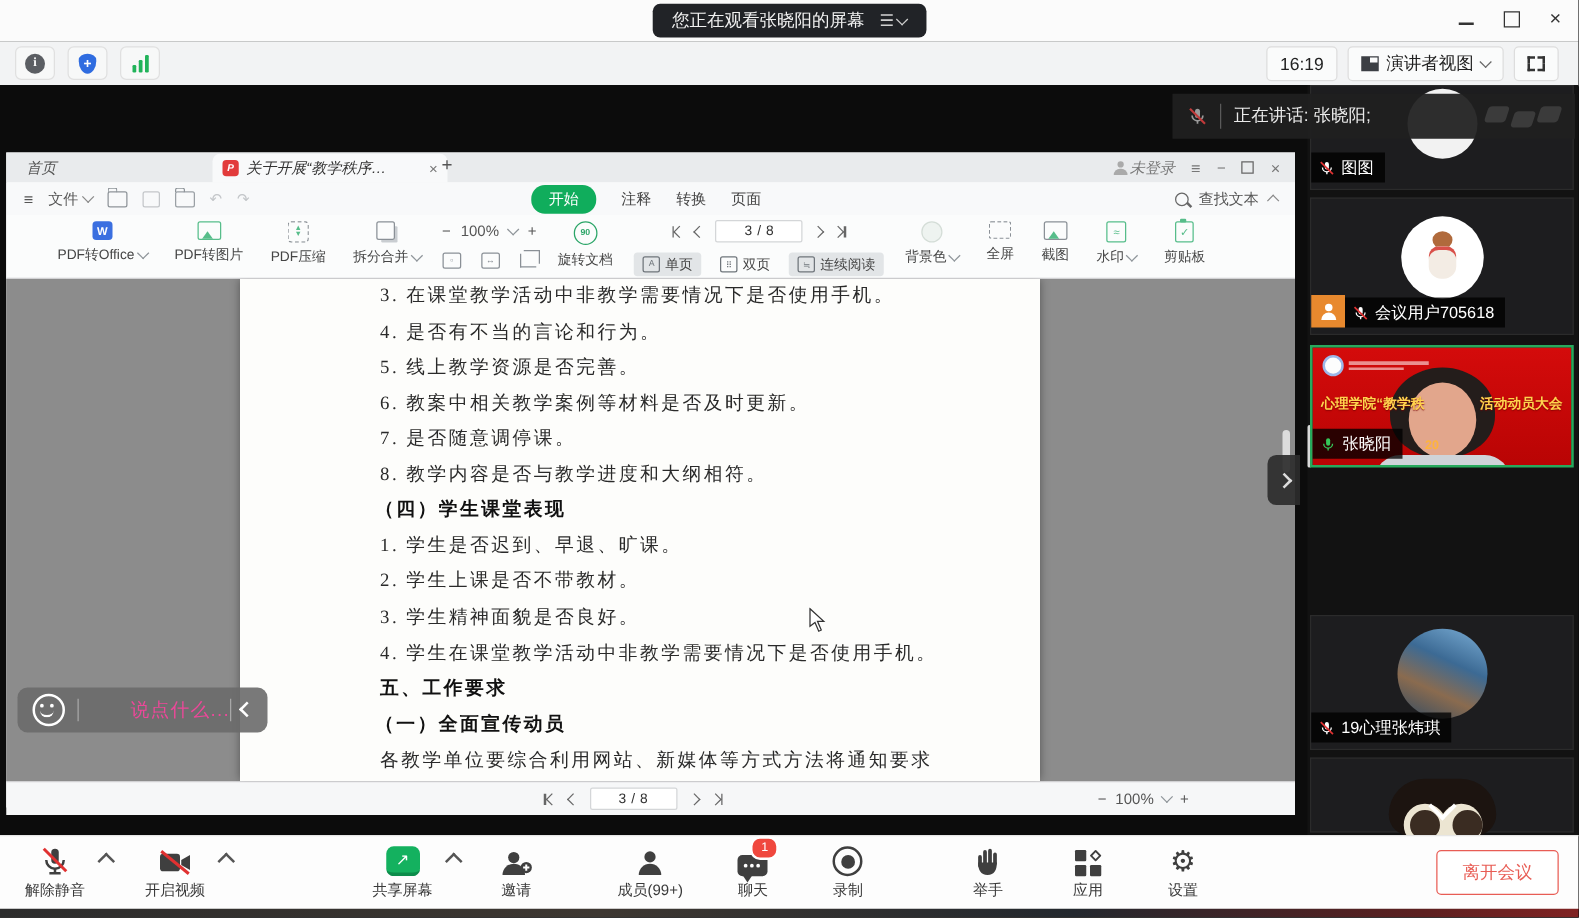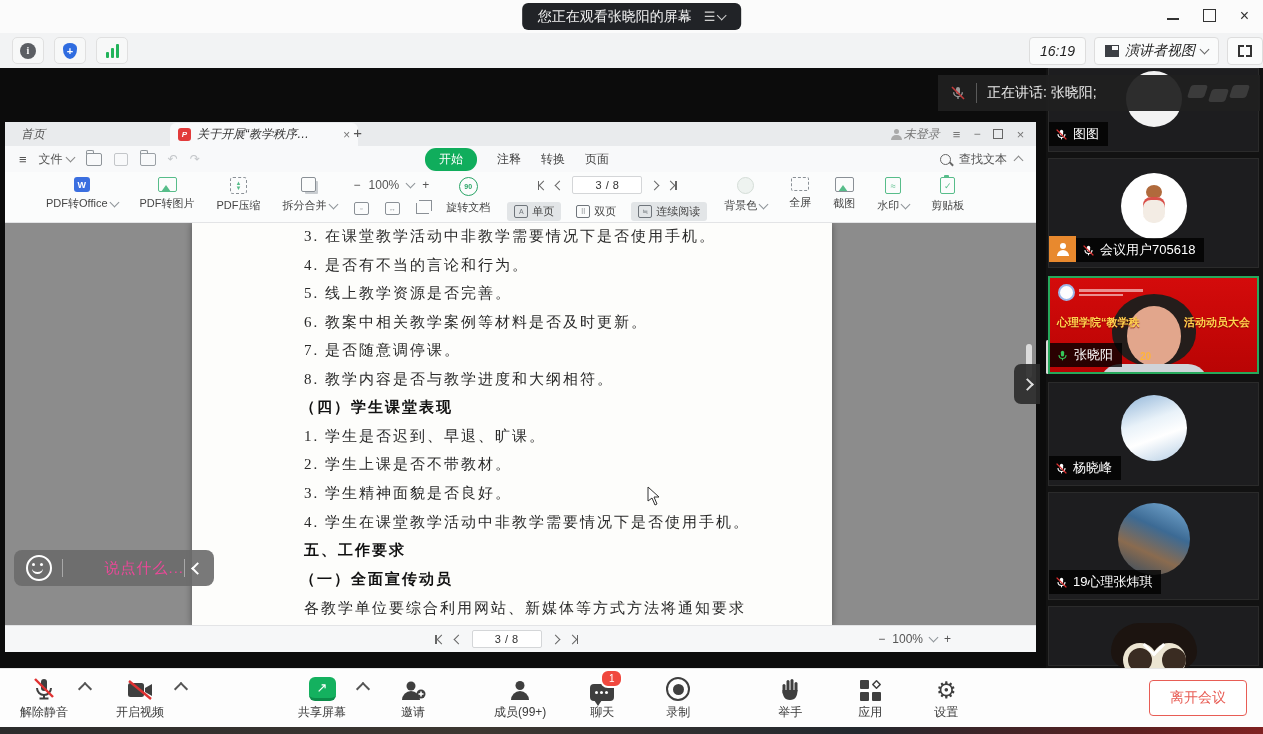"16:19" .tb-right { font-style: italic -> none; margin-right: 0 -> 16px }
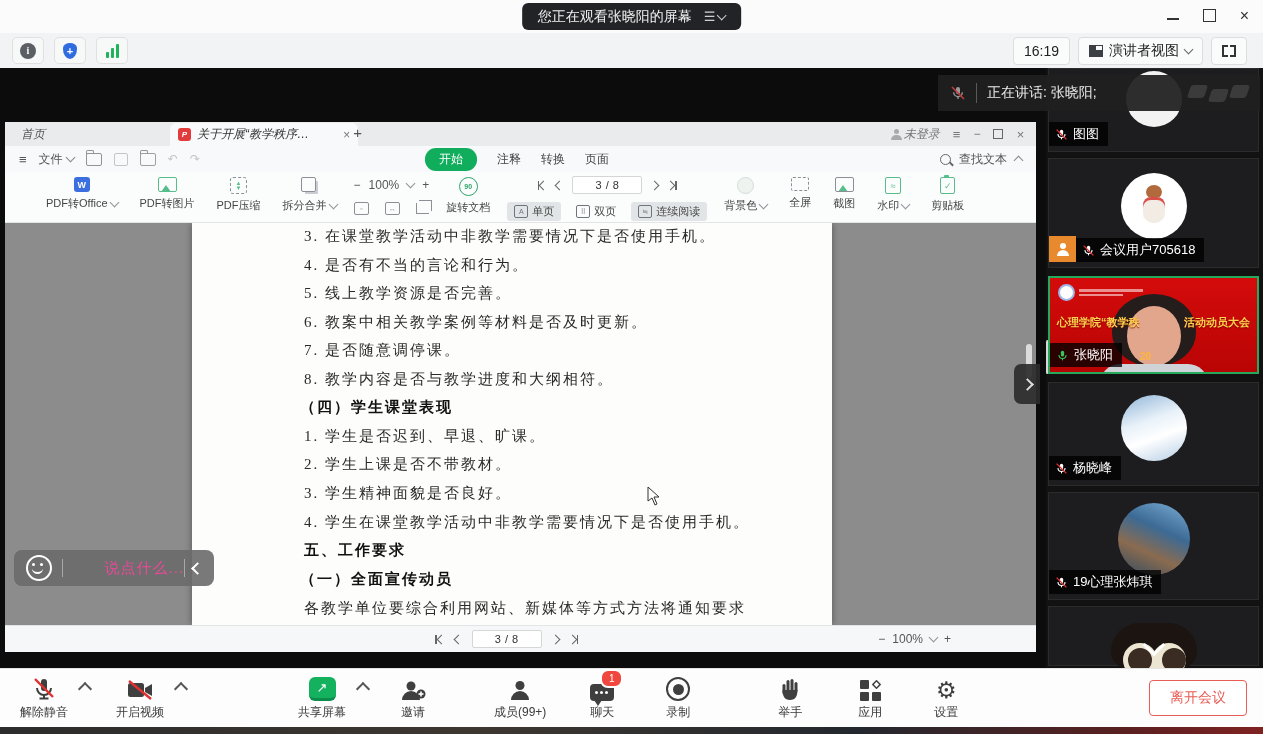"杨晓峰" div.tile { html: <div> <span></span> <span> <svg> <rect></rect> <path></path> <line></line> <line></line> </svg> <span>杨晓峰</span> </span> </div> -> none }
